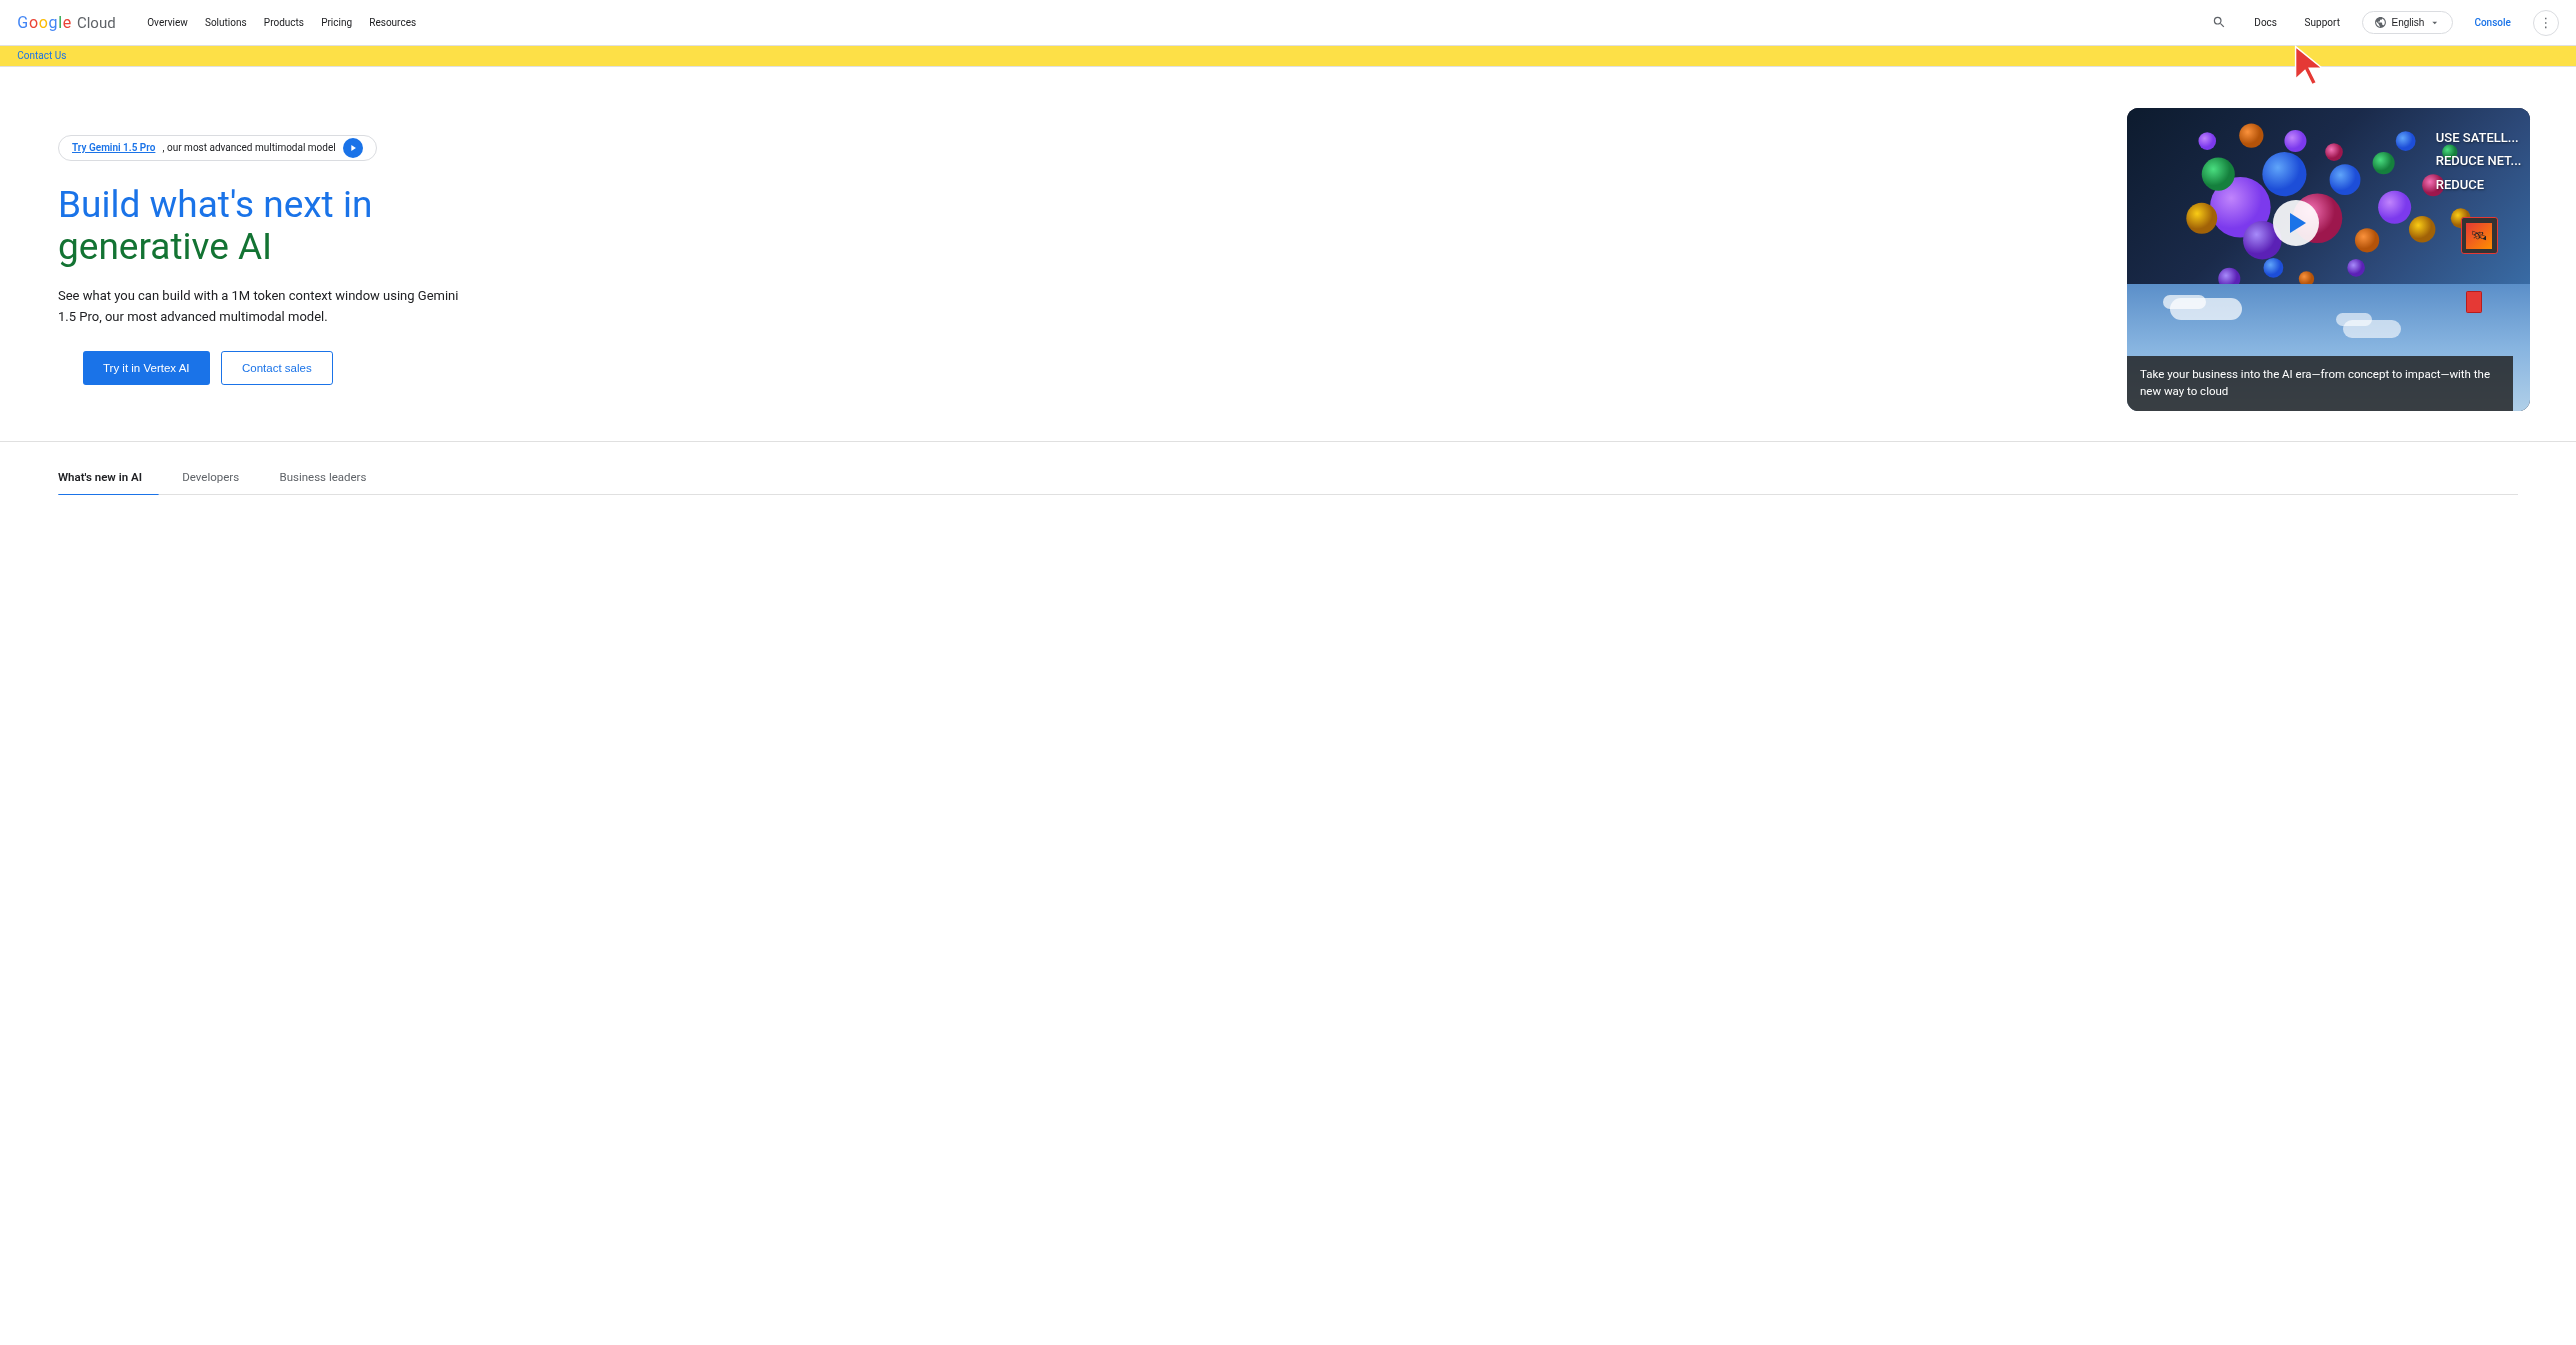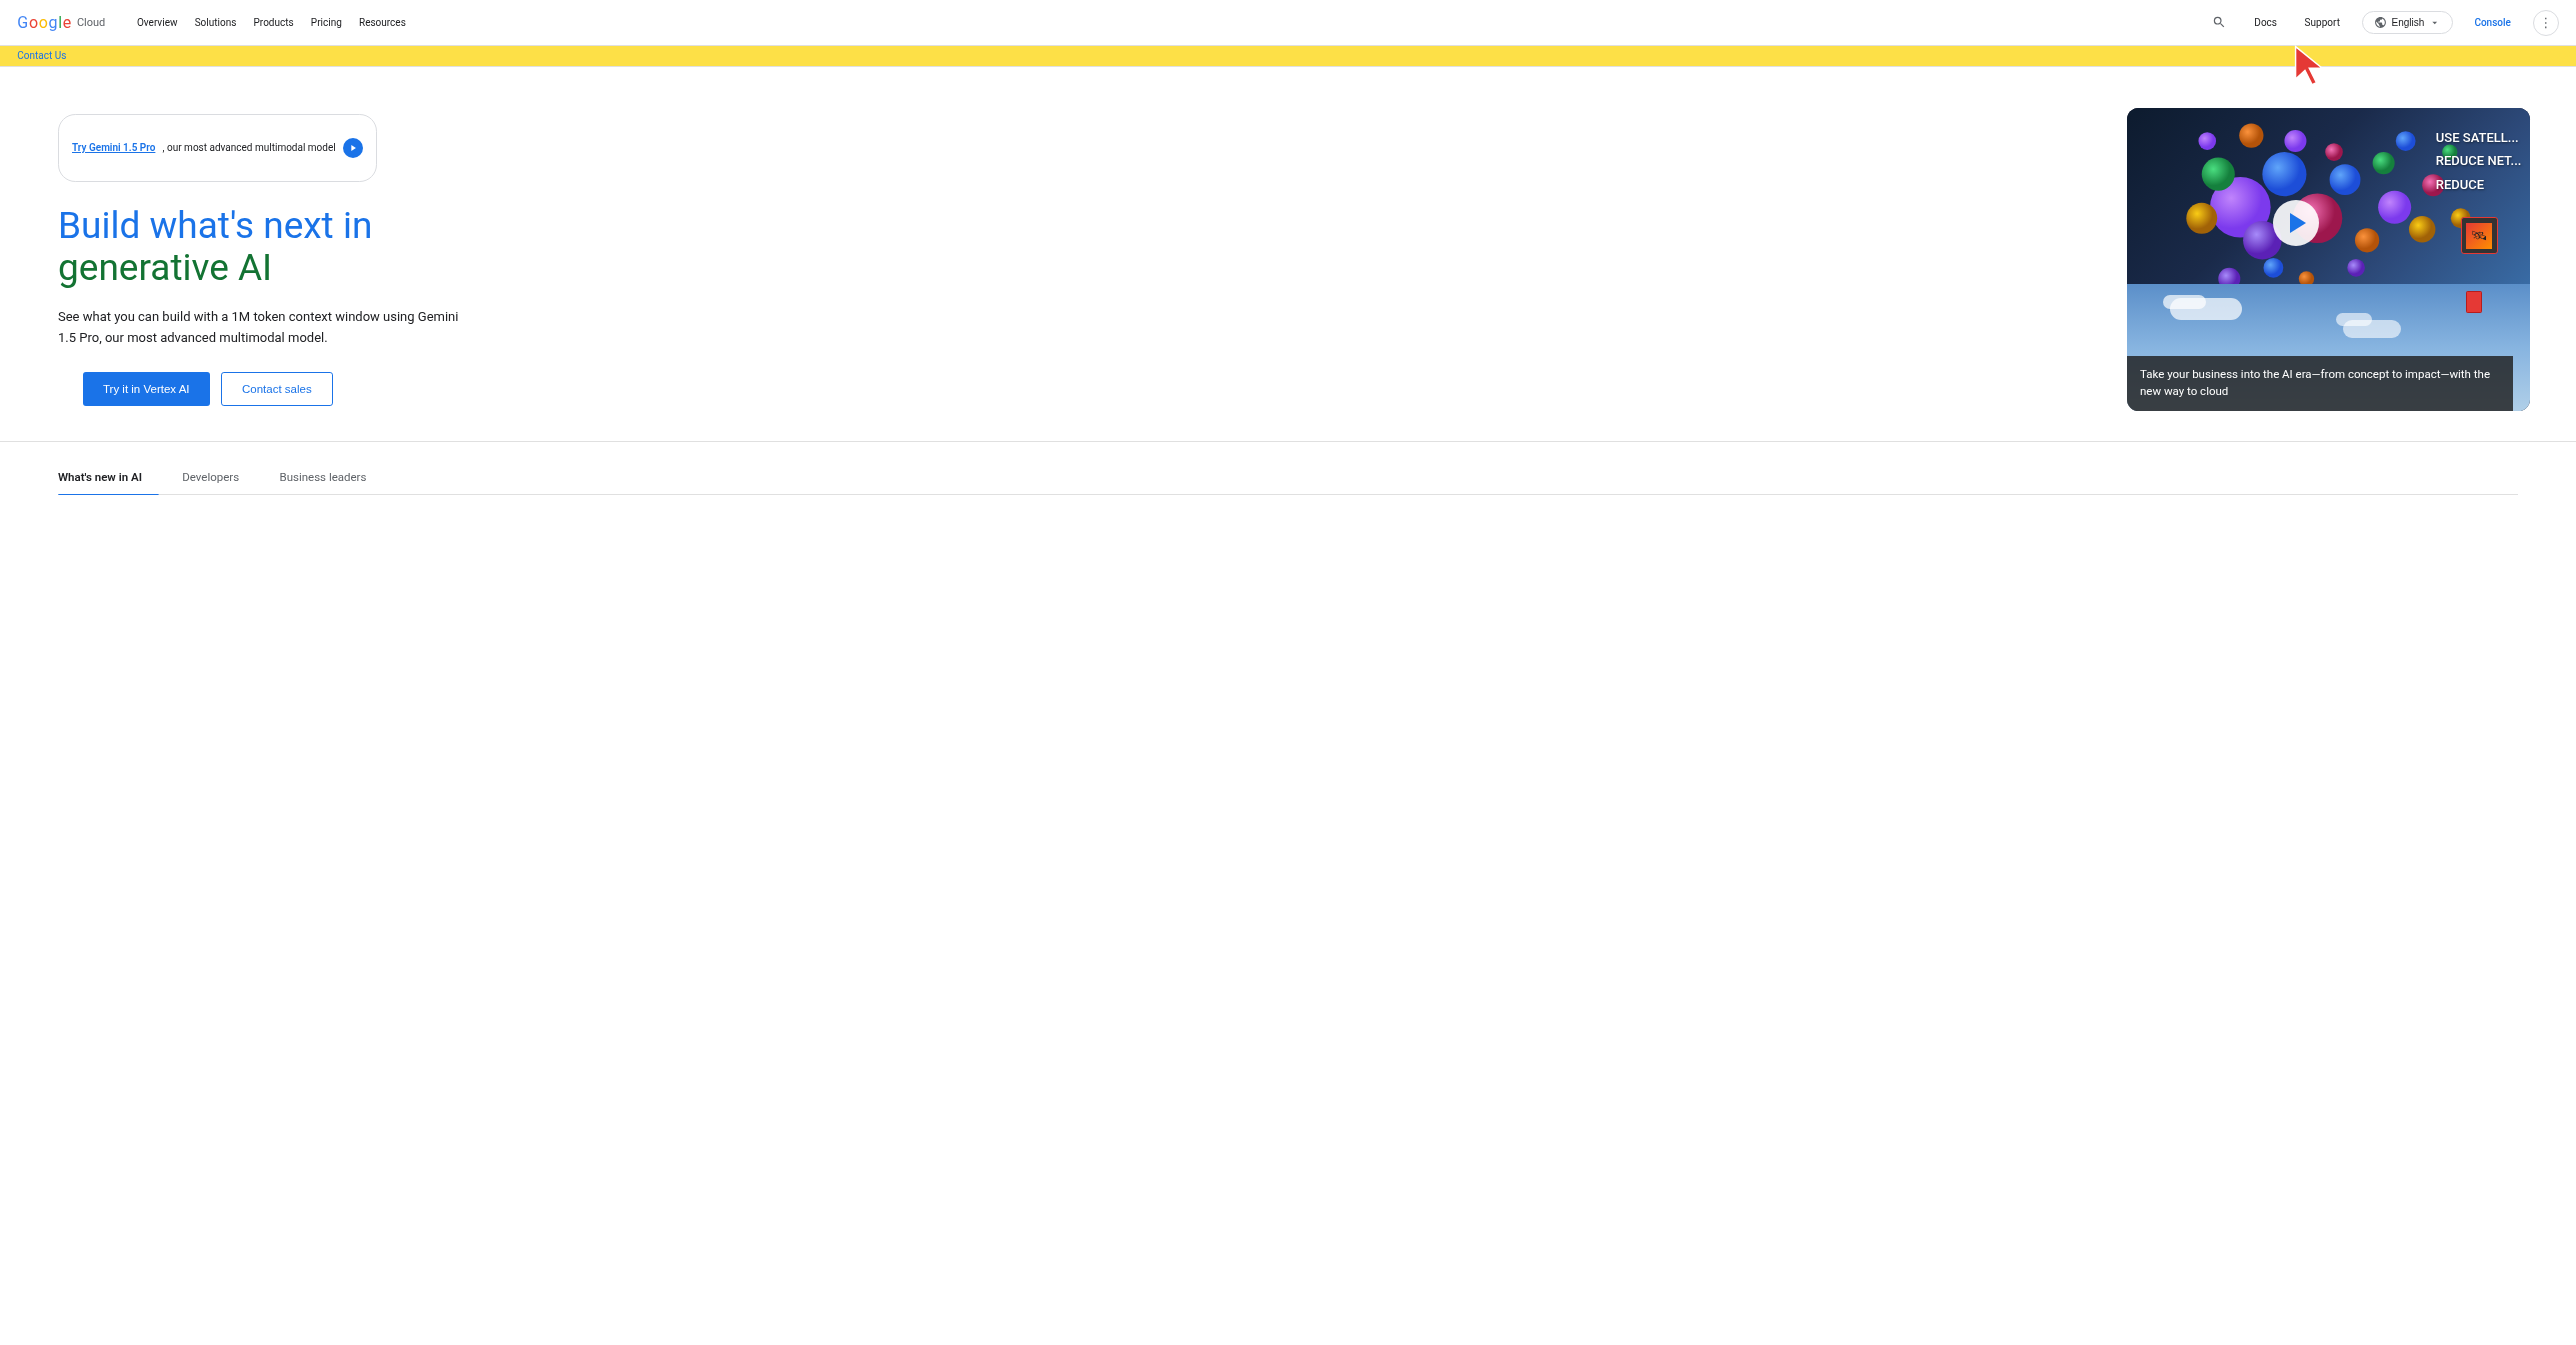"Cloud" .cloud-text { font-size: 11px -> 15px }
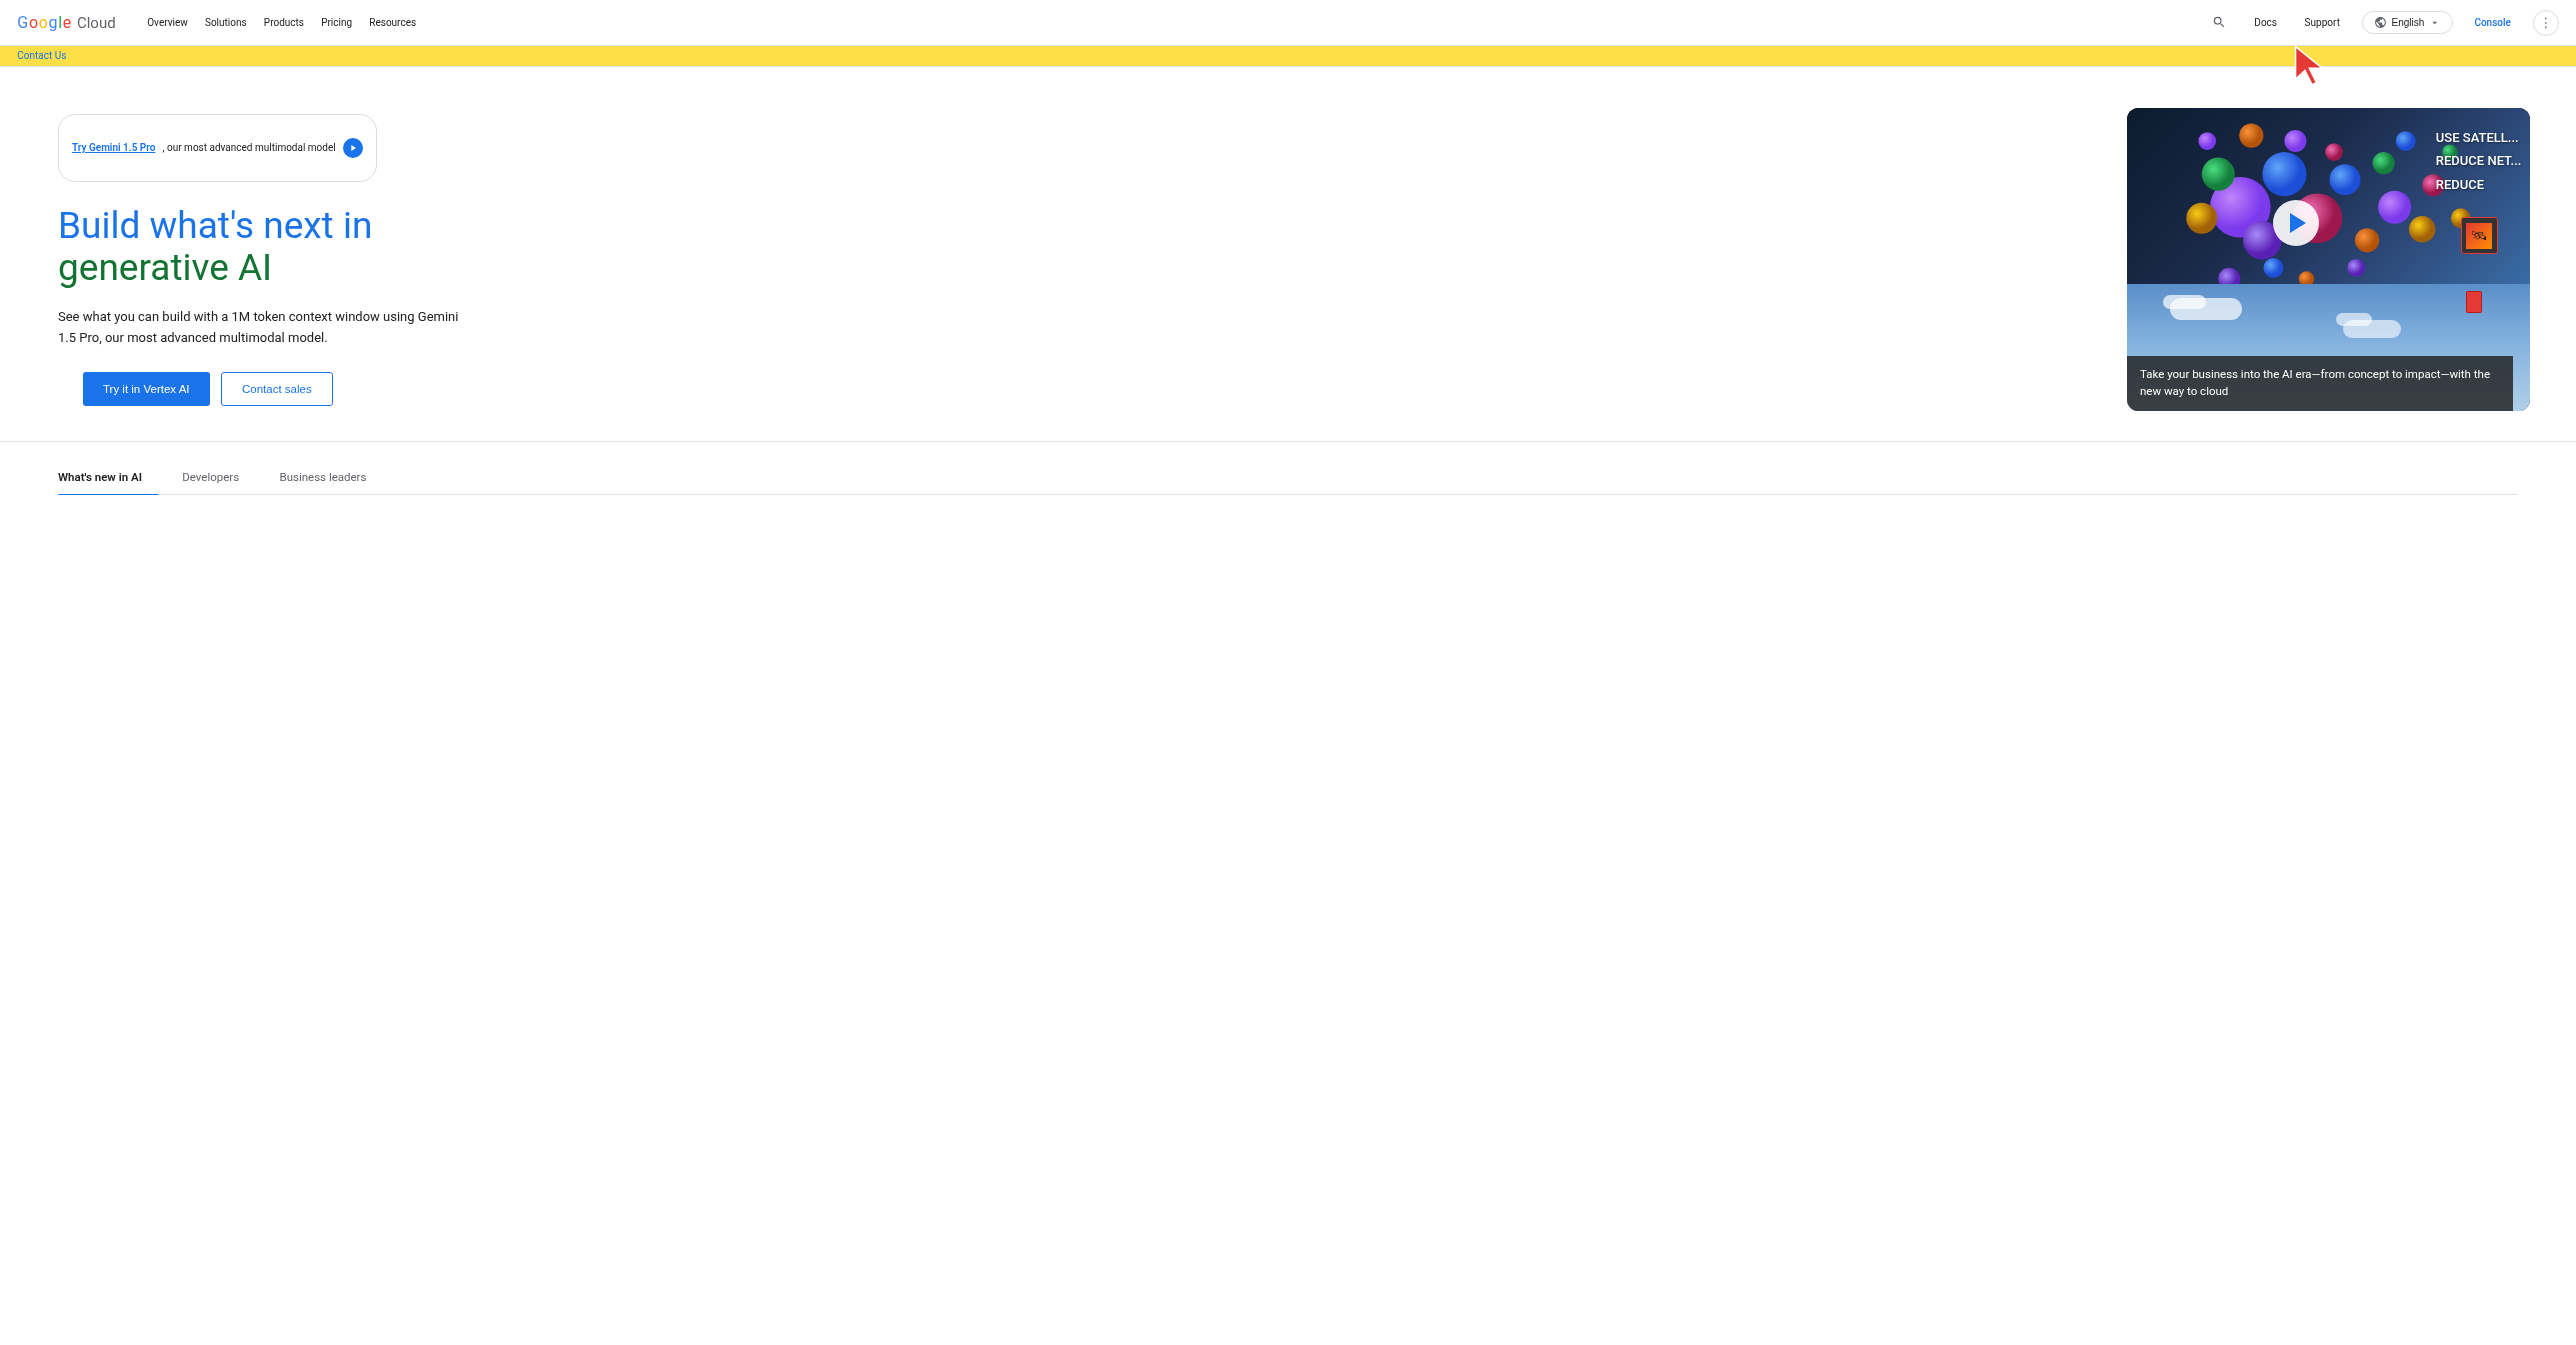"Try Gemini 1.5 Pro" .gemini-banner { padding: 23px 13px -> 2px 13px }
